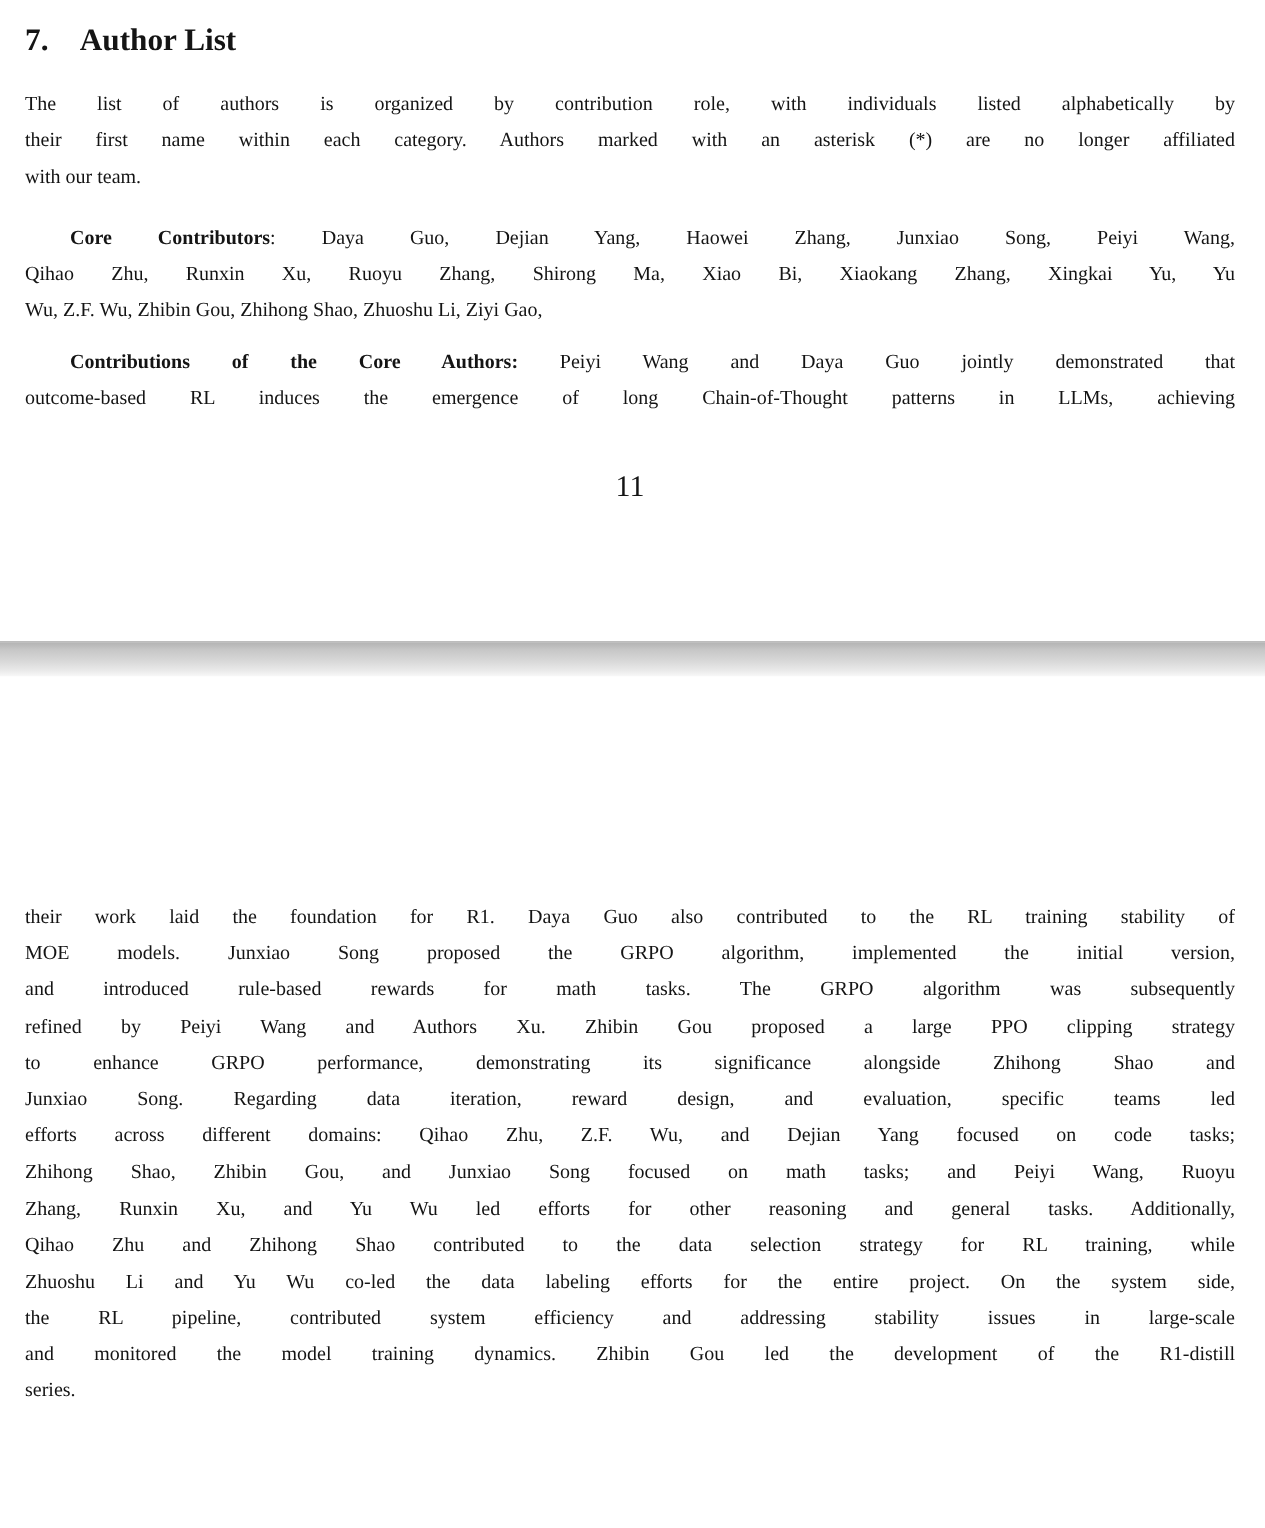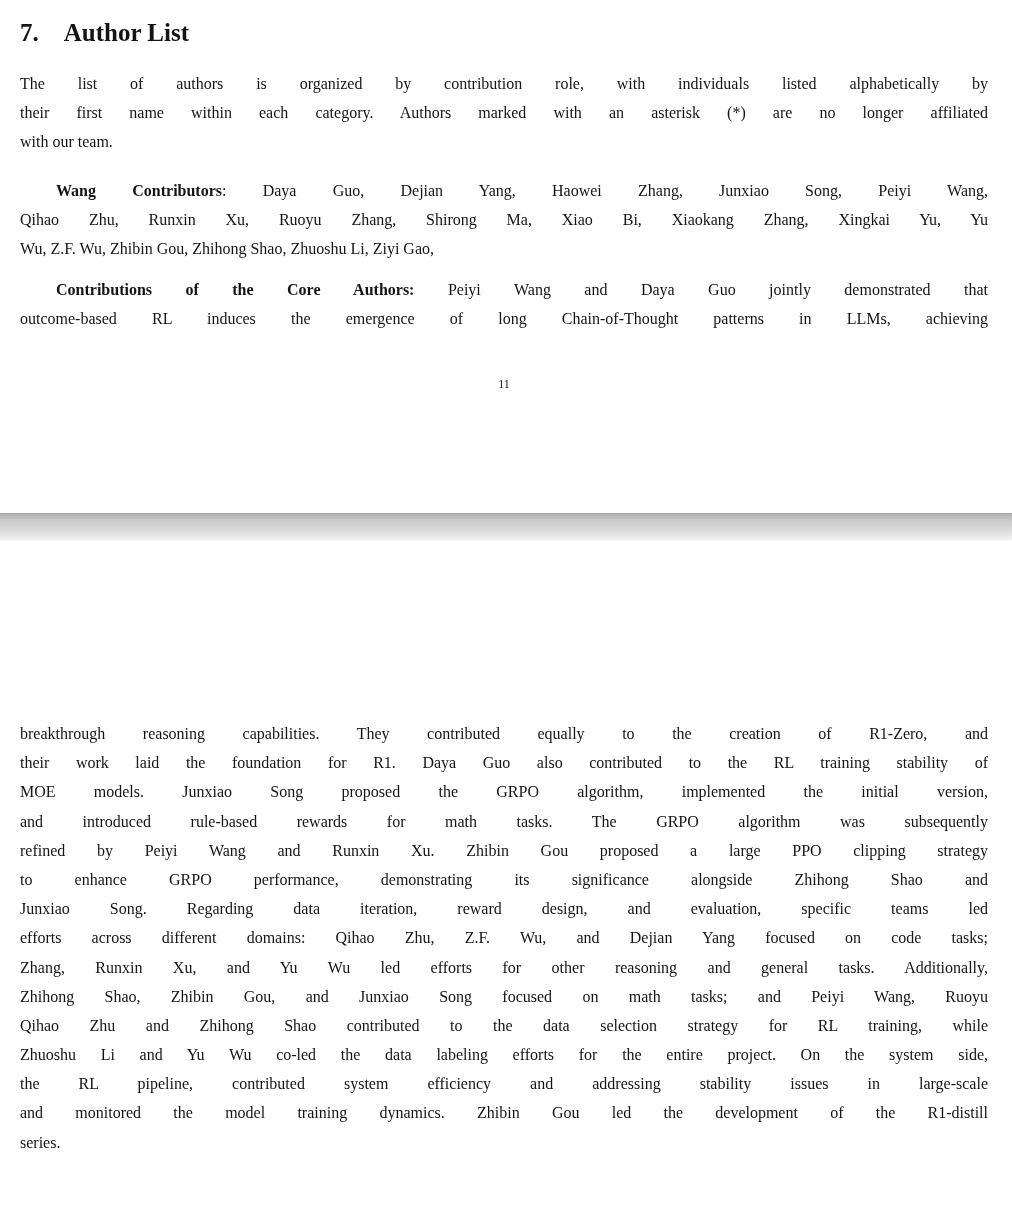"Wang Contributors" b { text: Wang -> Core }
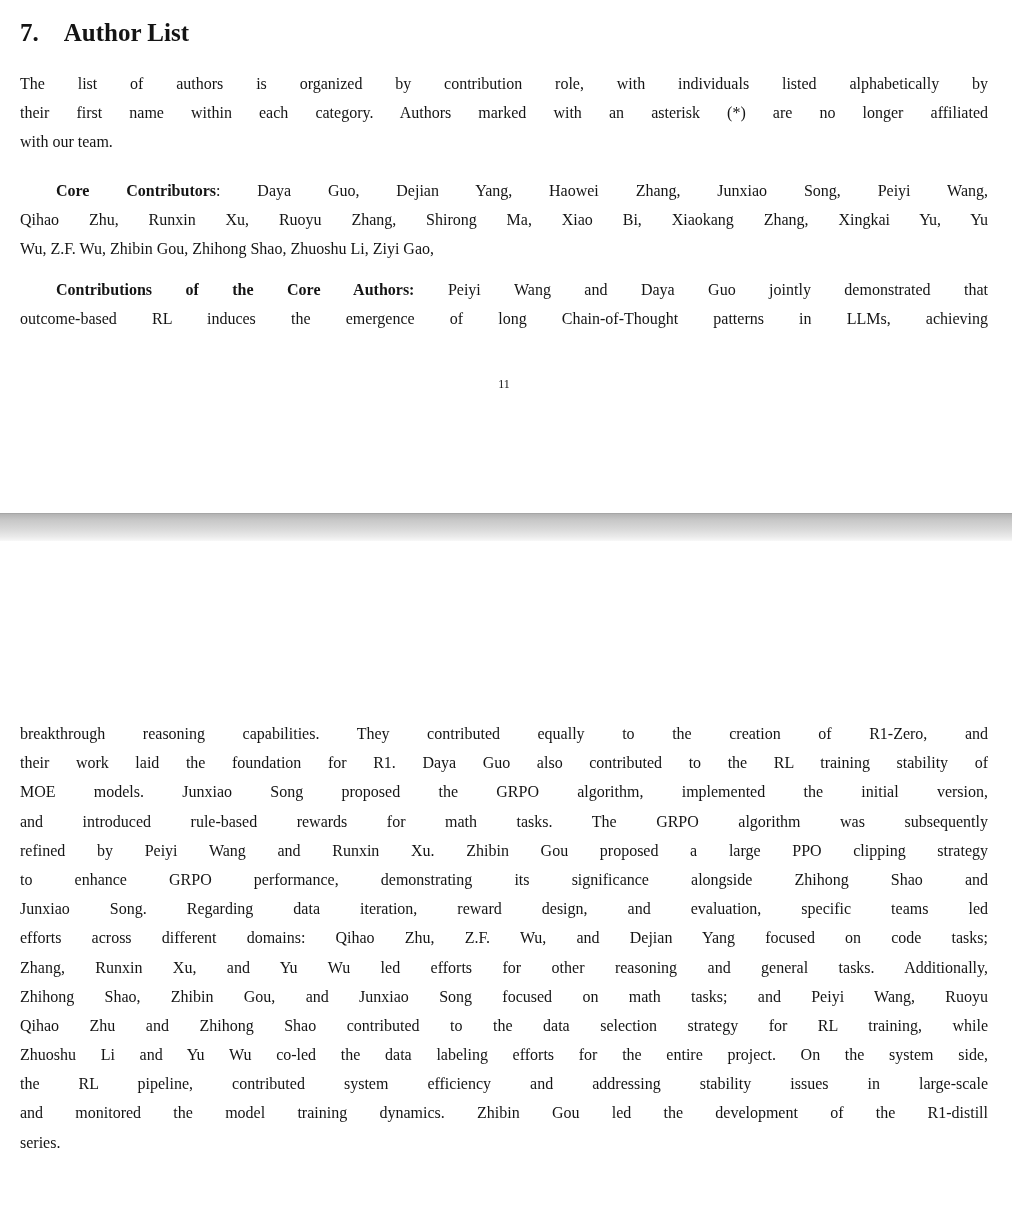"11" .page-number { font-size: 12px -> 24px }
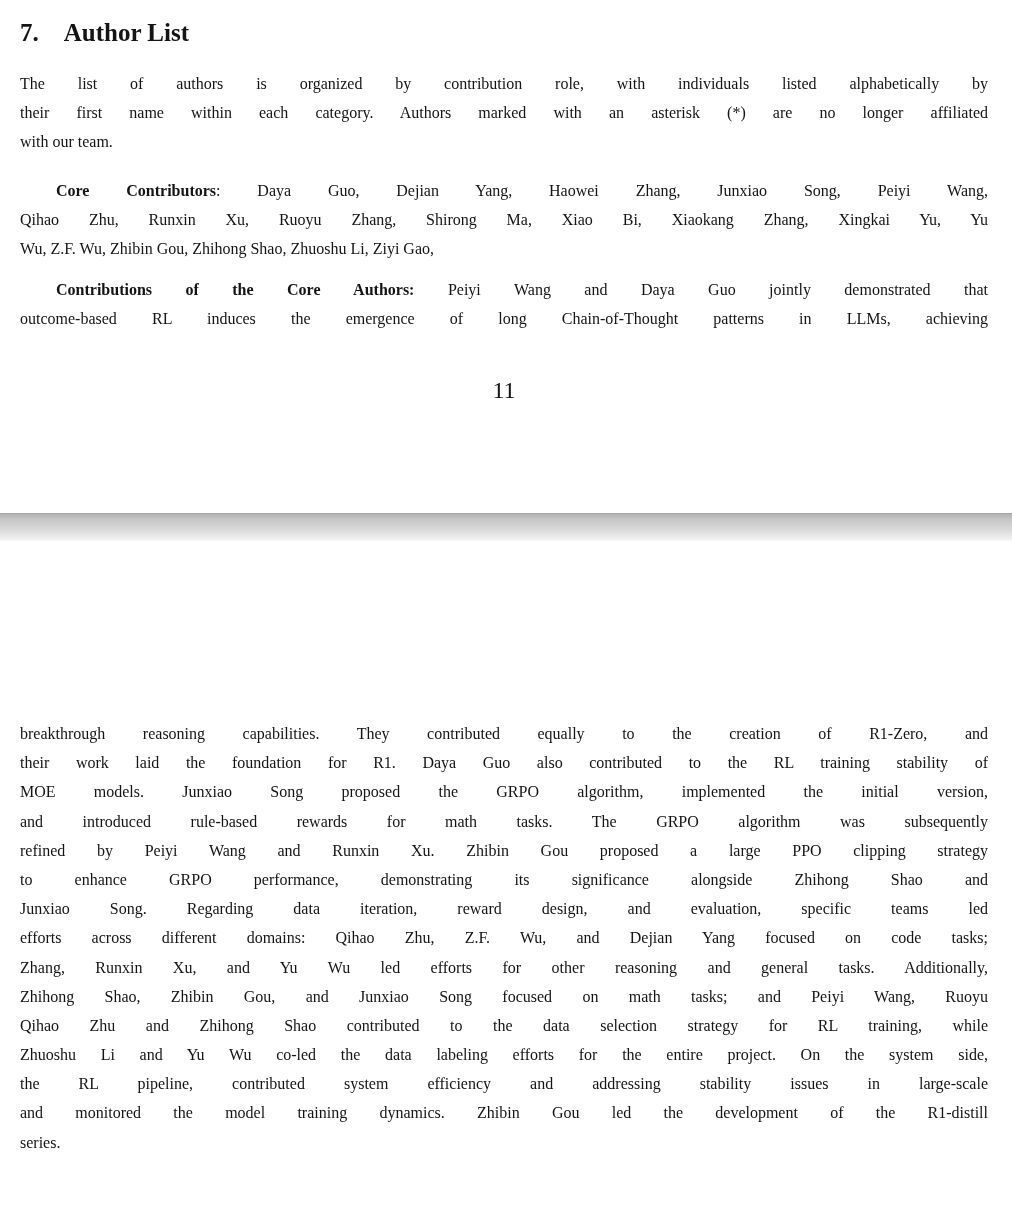"breakthrough reasoning capabilities." div.line { html: <div>breakthrough reasoning capabilities. They contributed equally to the creation of R1-Zero, and</div> -> none }
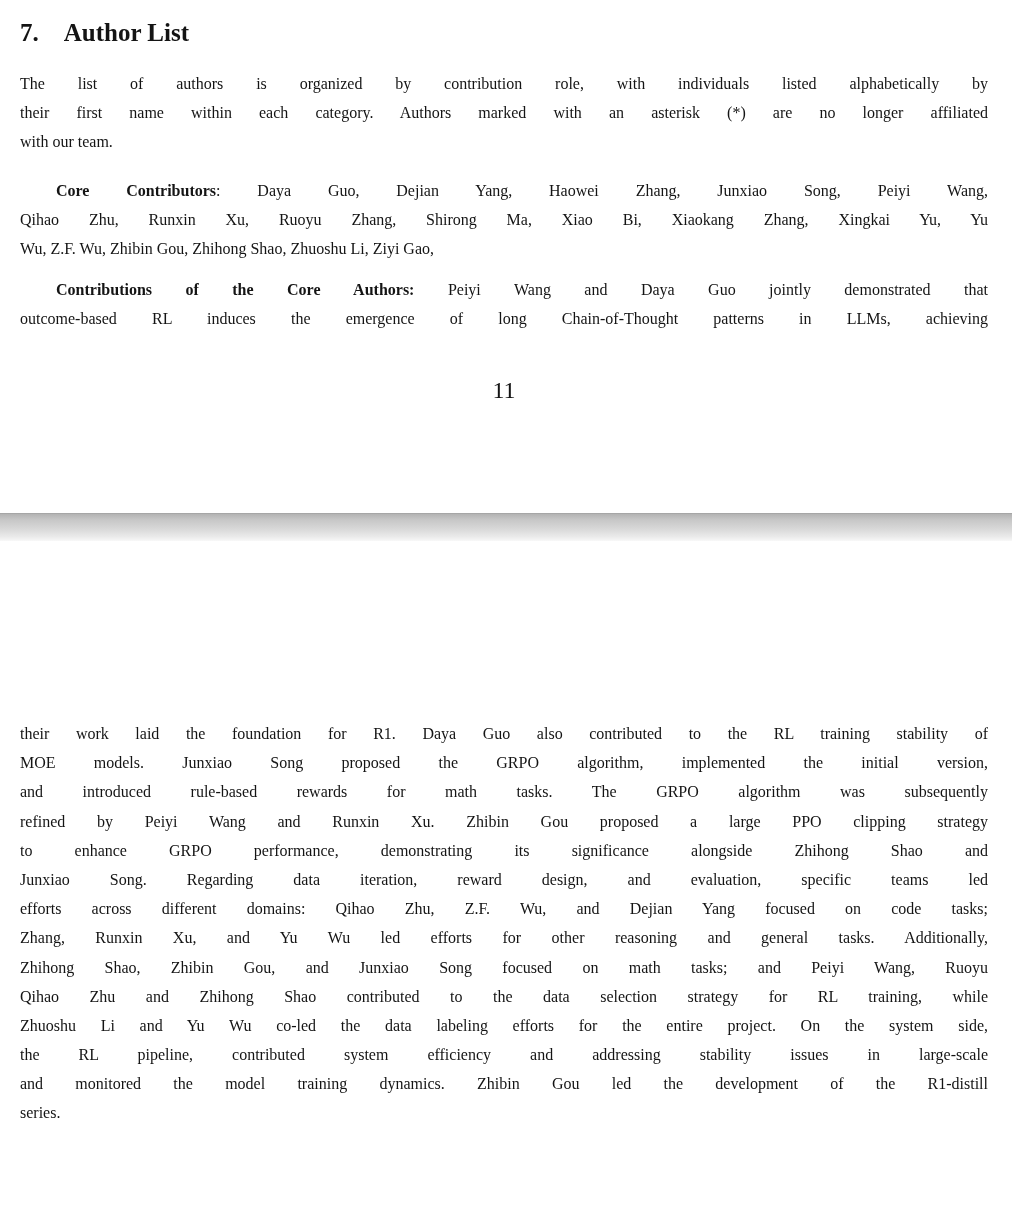"refined by Peiyi Wang and" div.line { text: Runxin -> Authors }
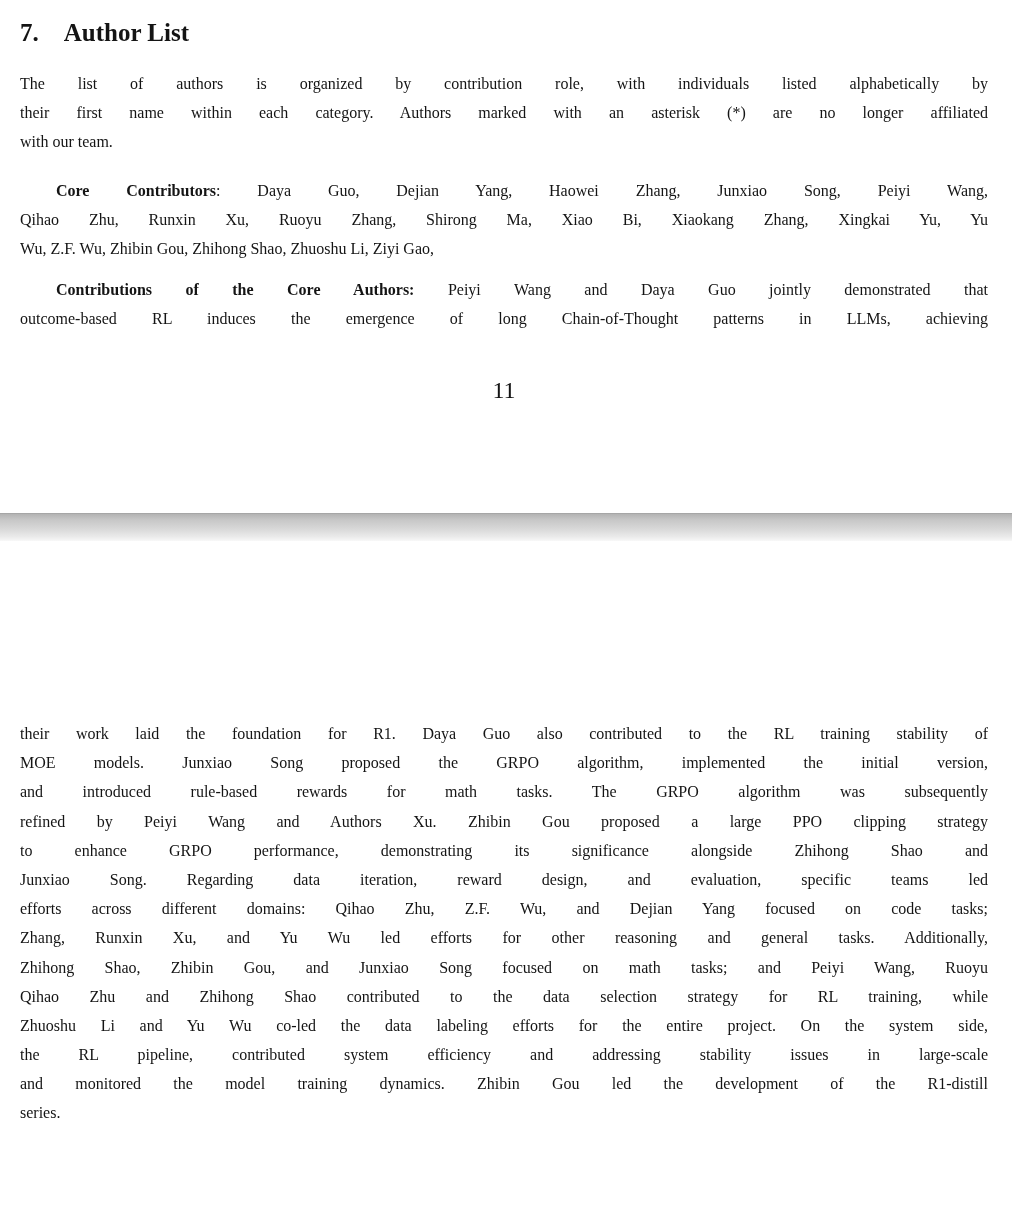"Zhang, Runxin Xu, and Yu" div.line { order: before "Zhihong Shao, Zhibin Gou, and" -> after "Zhihong Shao, Zhibin Gou, and" }
